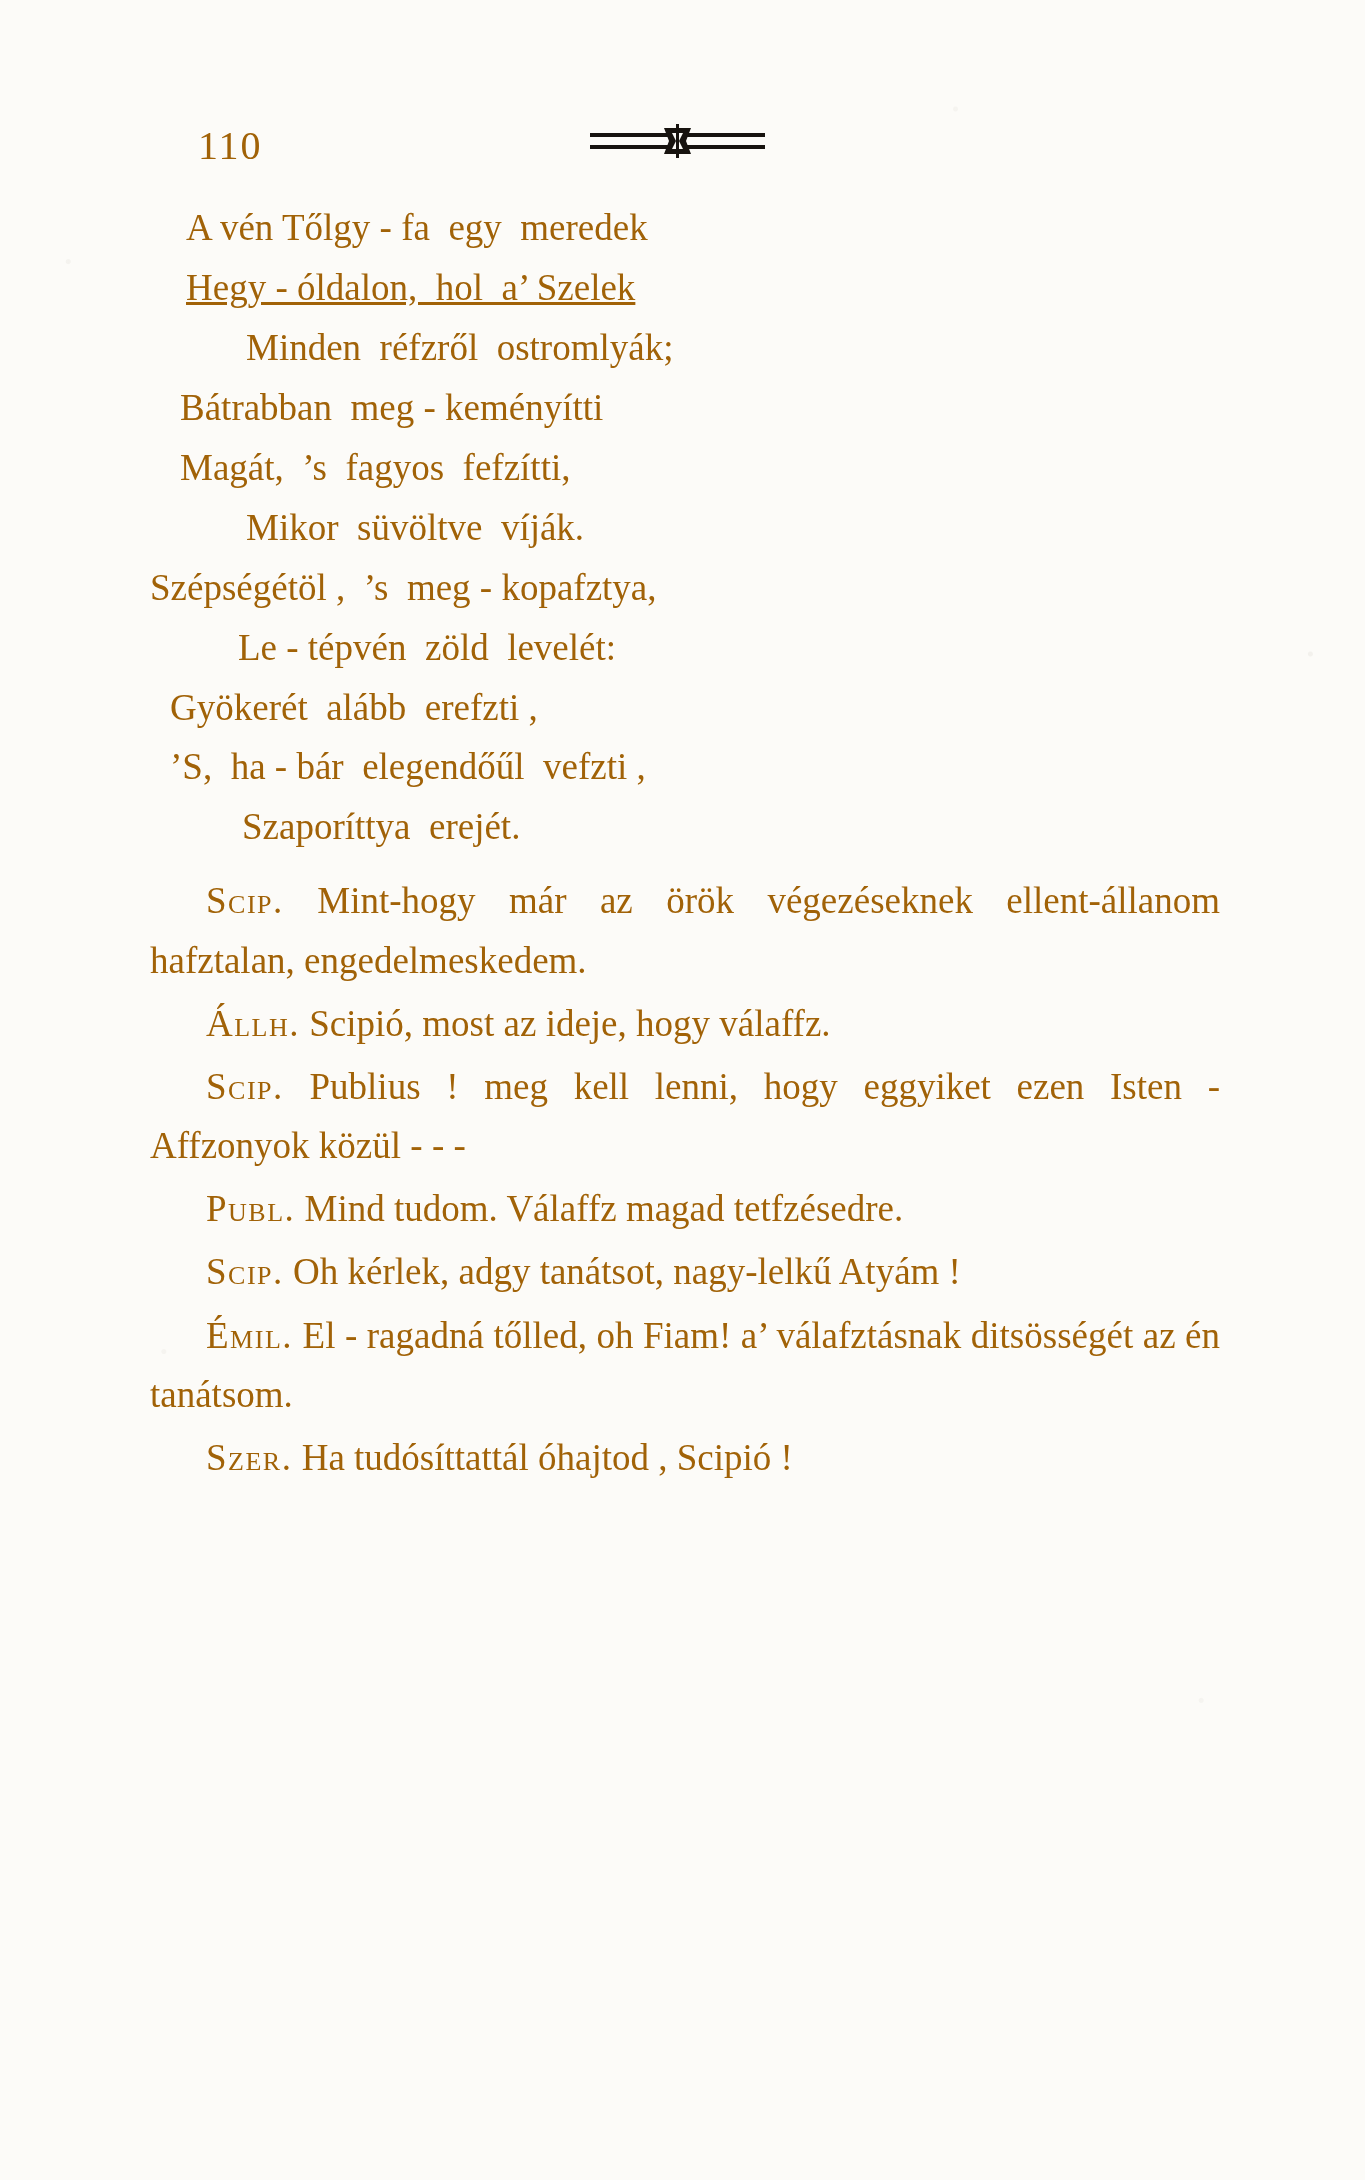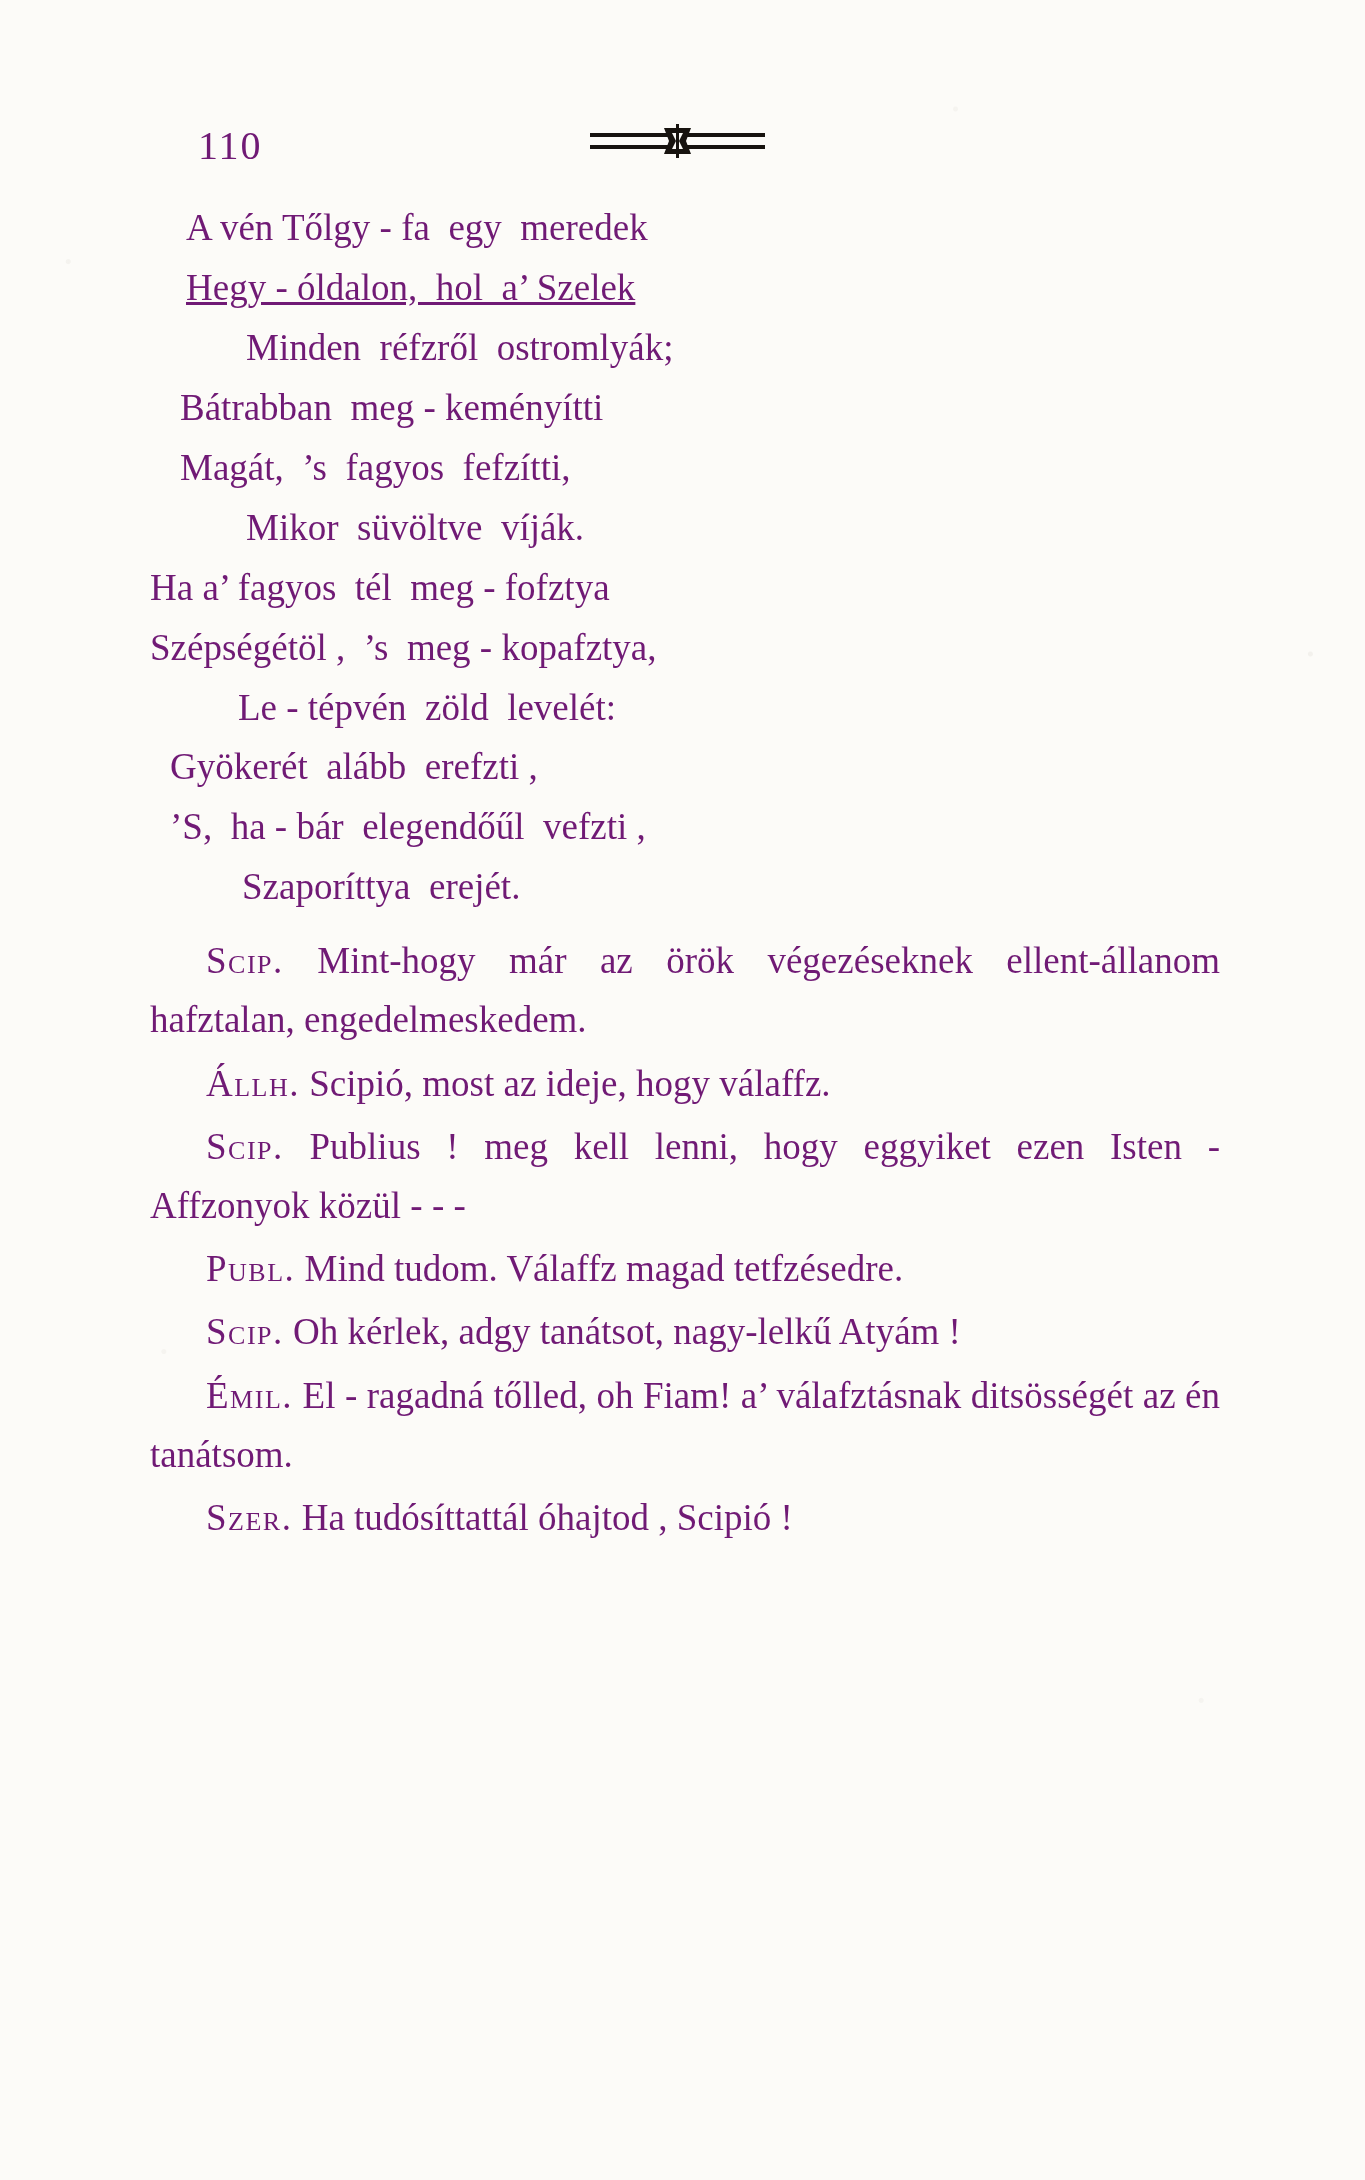"110" .page { color: #701a75 -> #a16207 }
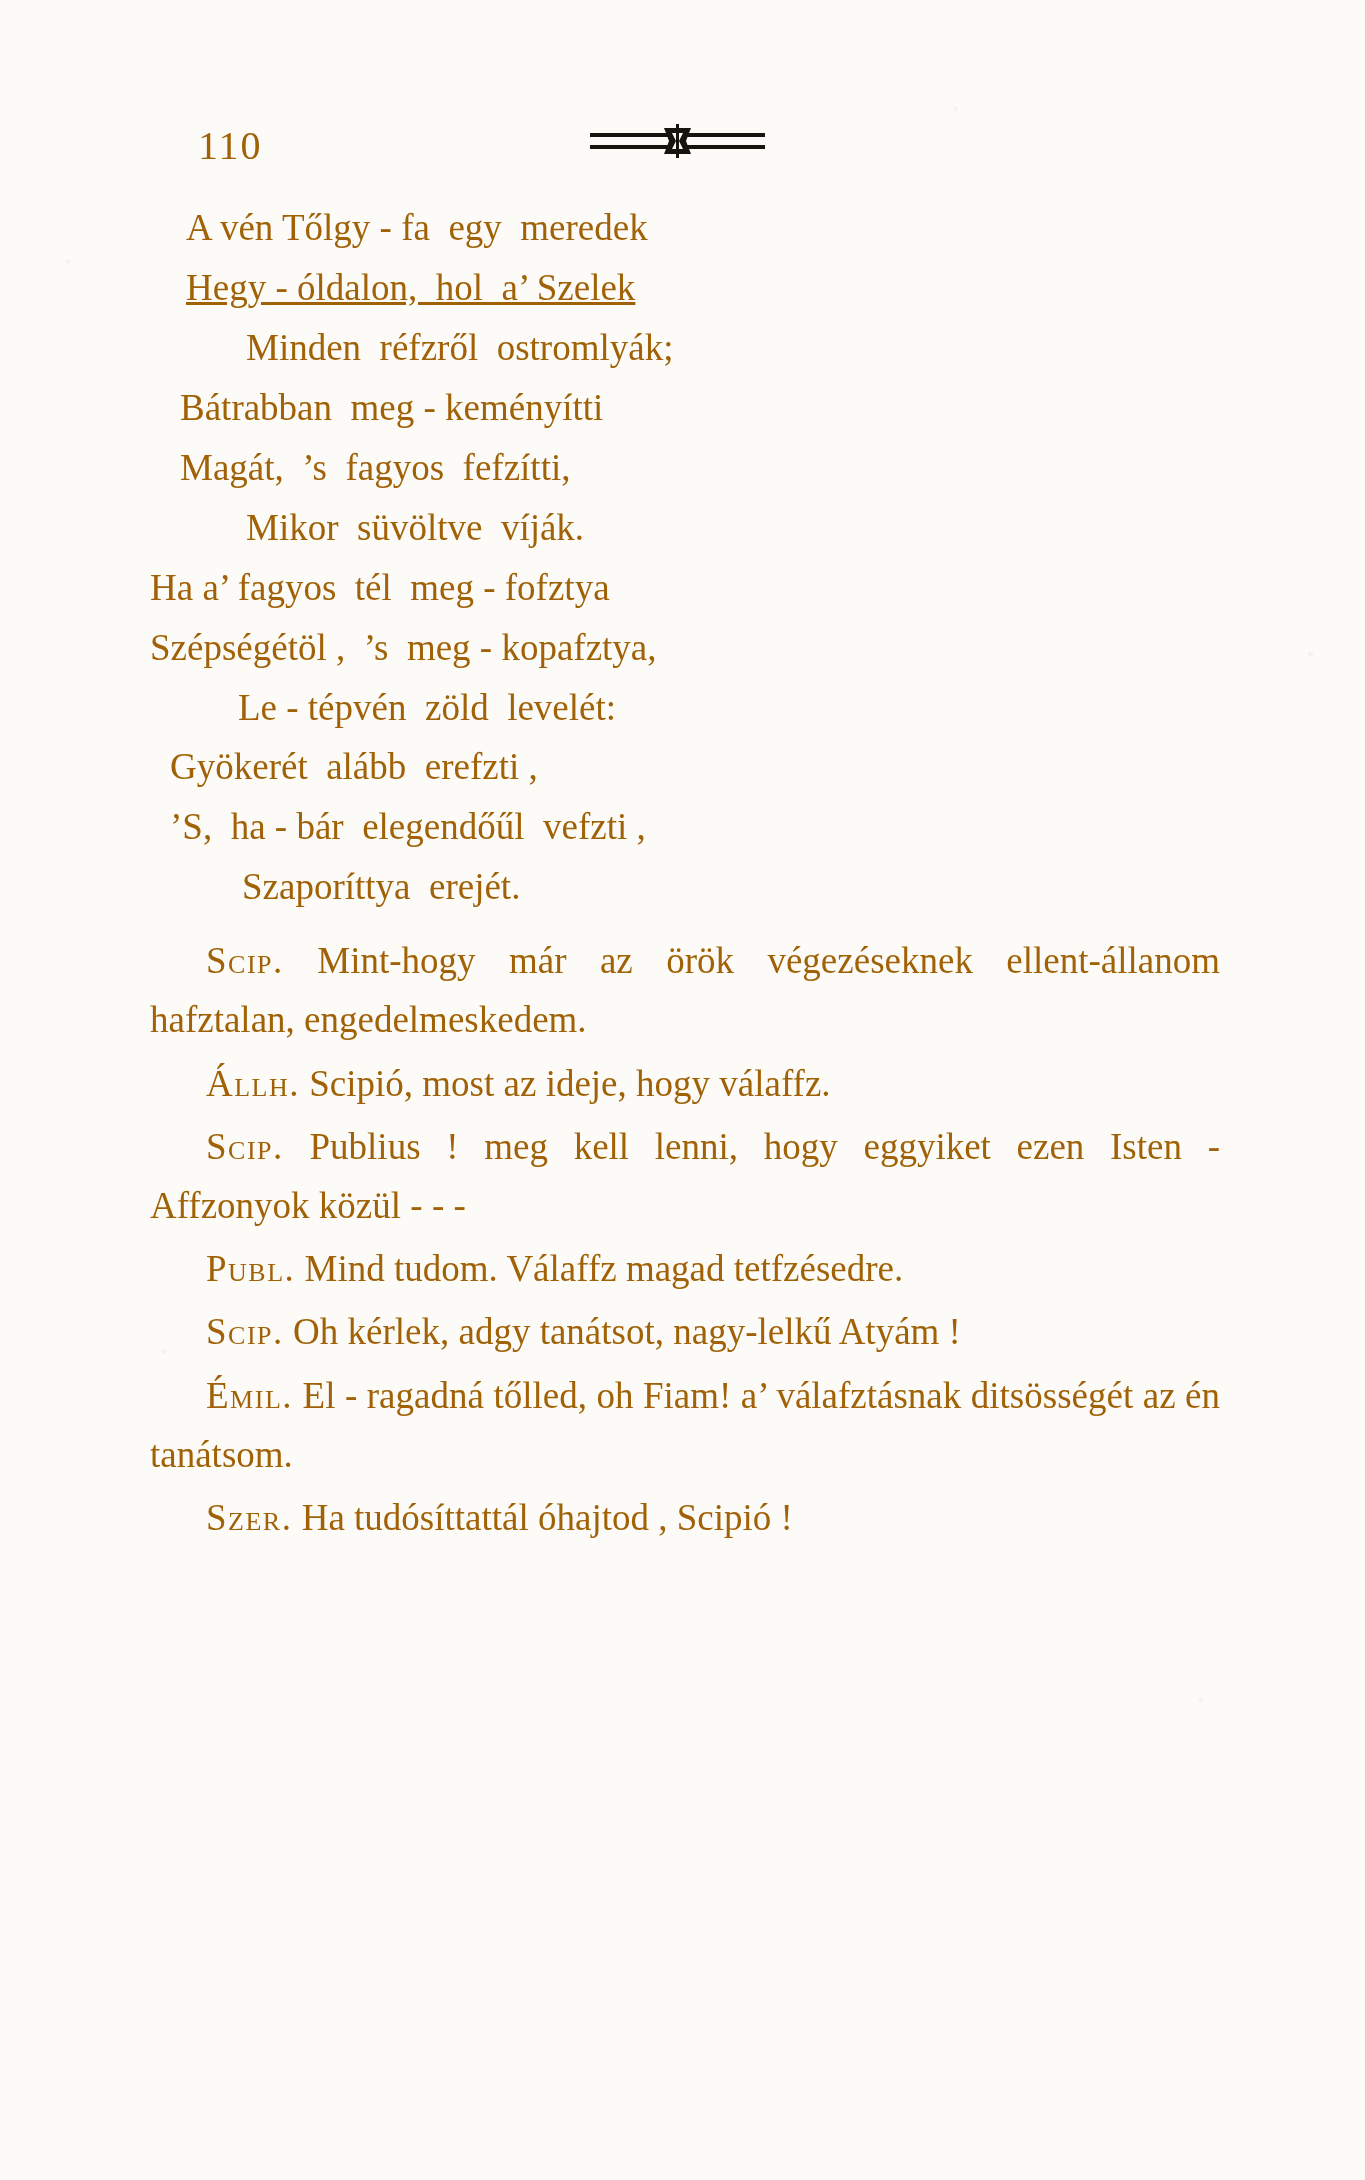"Ha a’ fagyos tél meg" div.v-i6 { html: <div>Ha a’ fagyos tél meg - fofztya</div> -> none }
